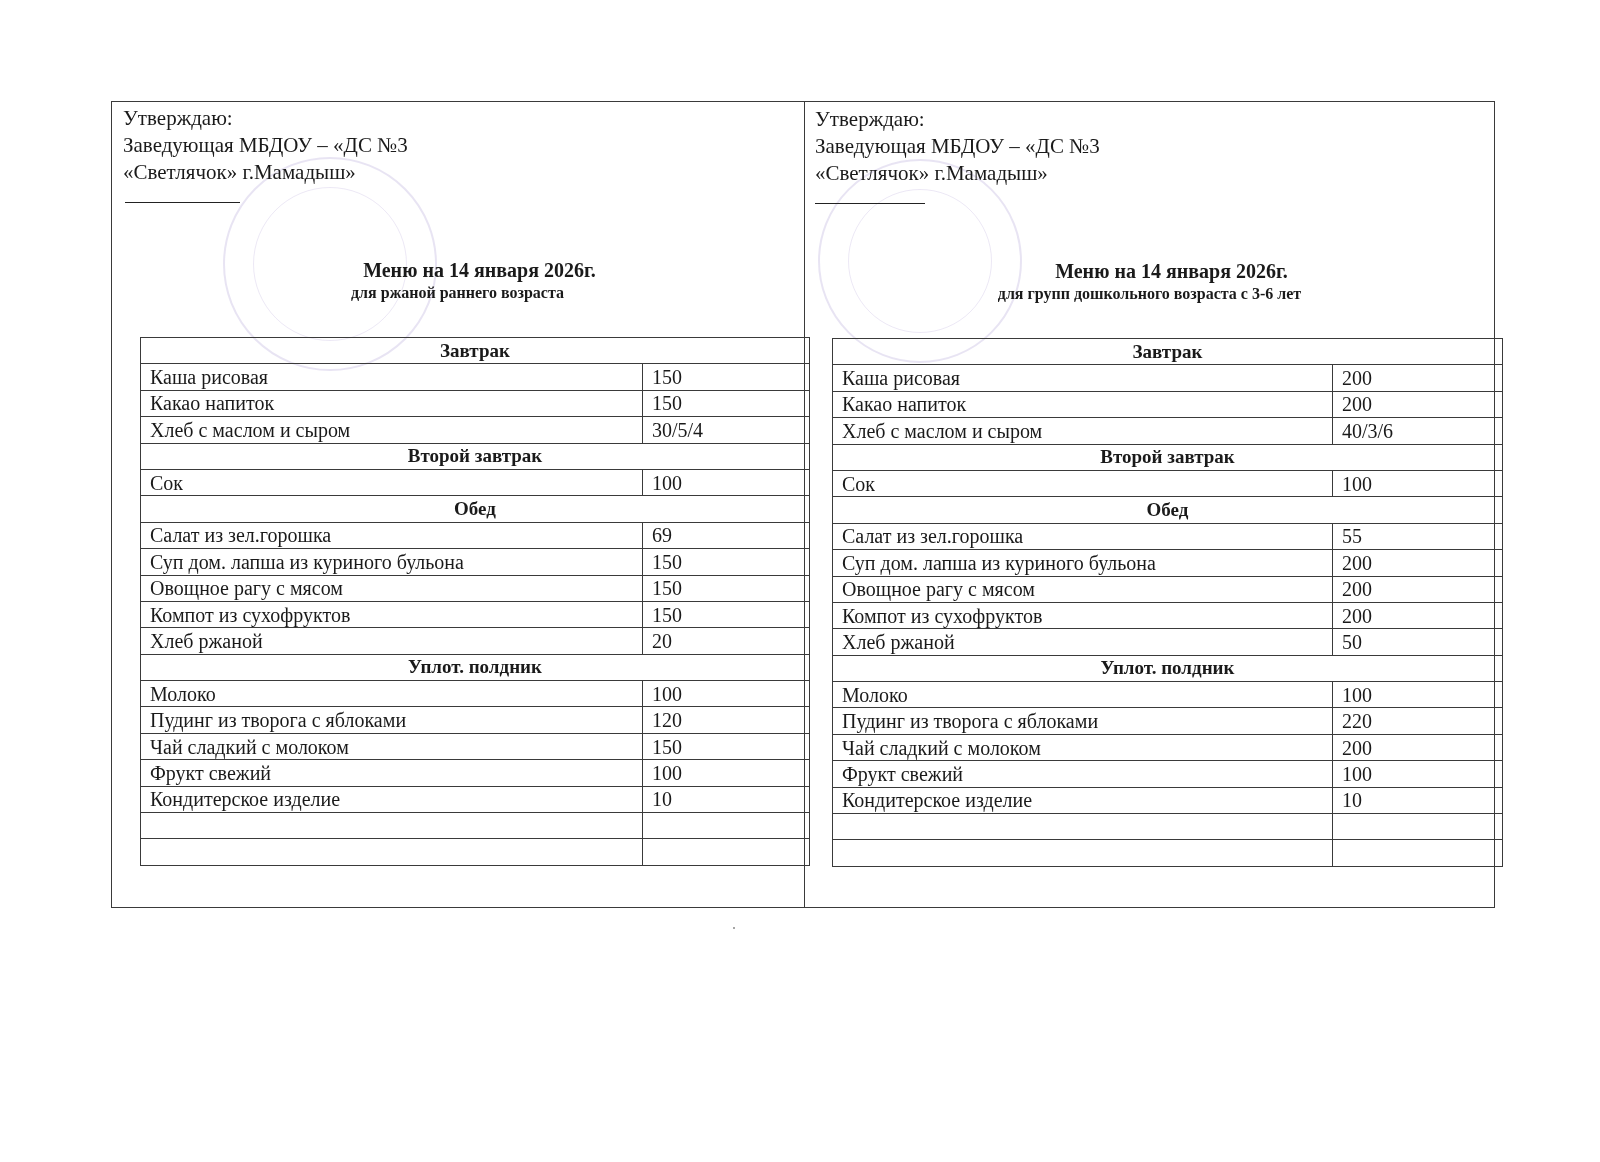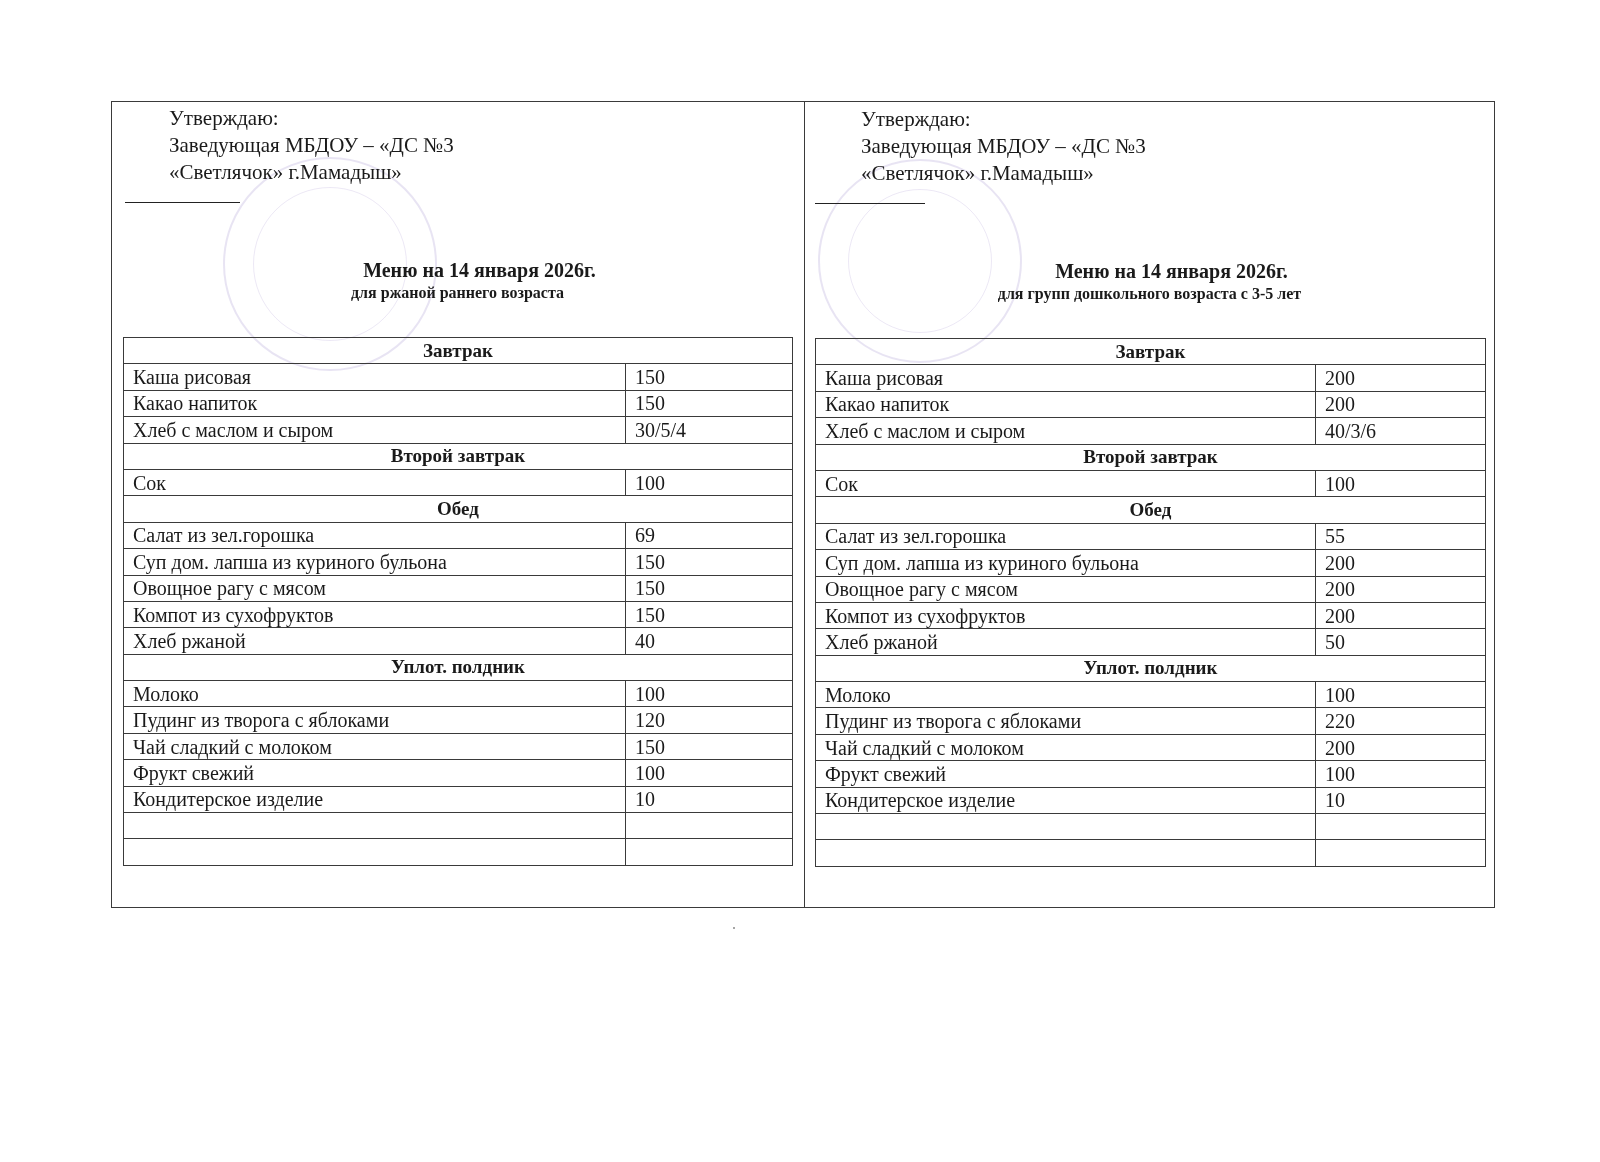"Утверждаю:" .approve div { margin-left: 46px -> none }
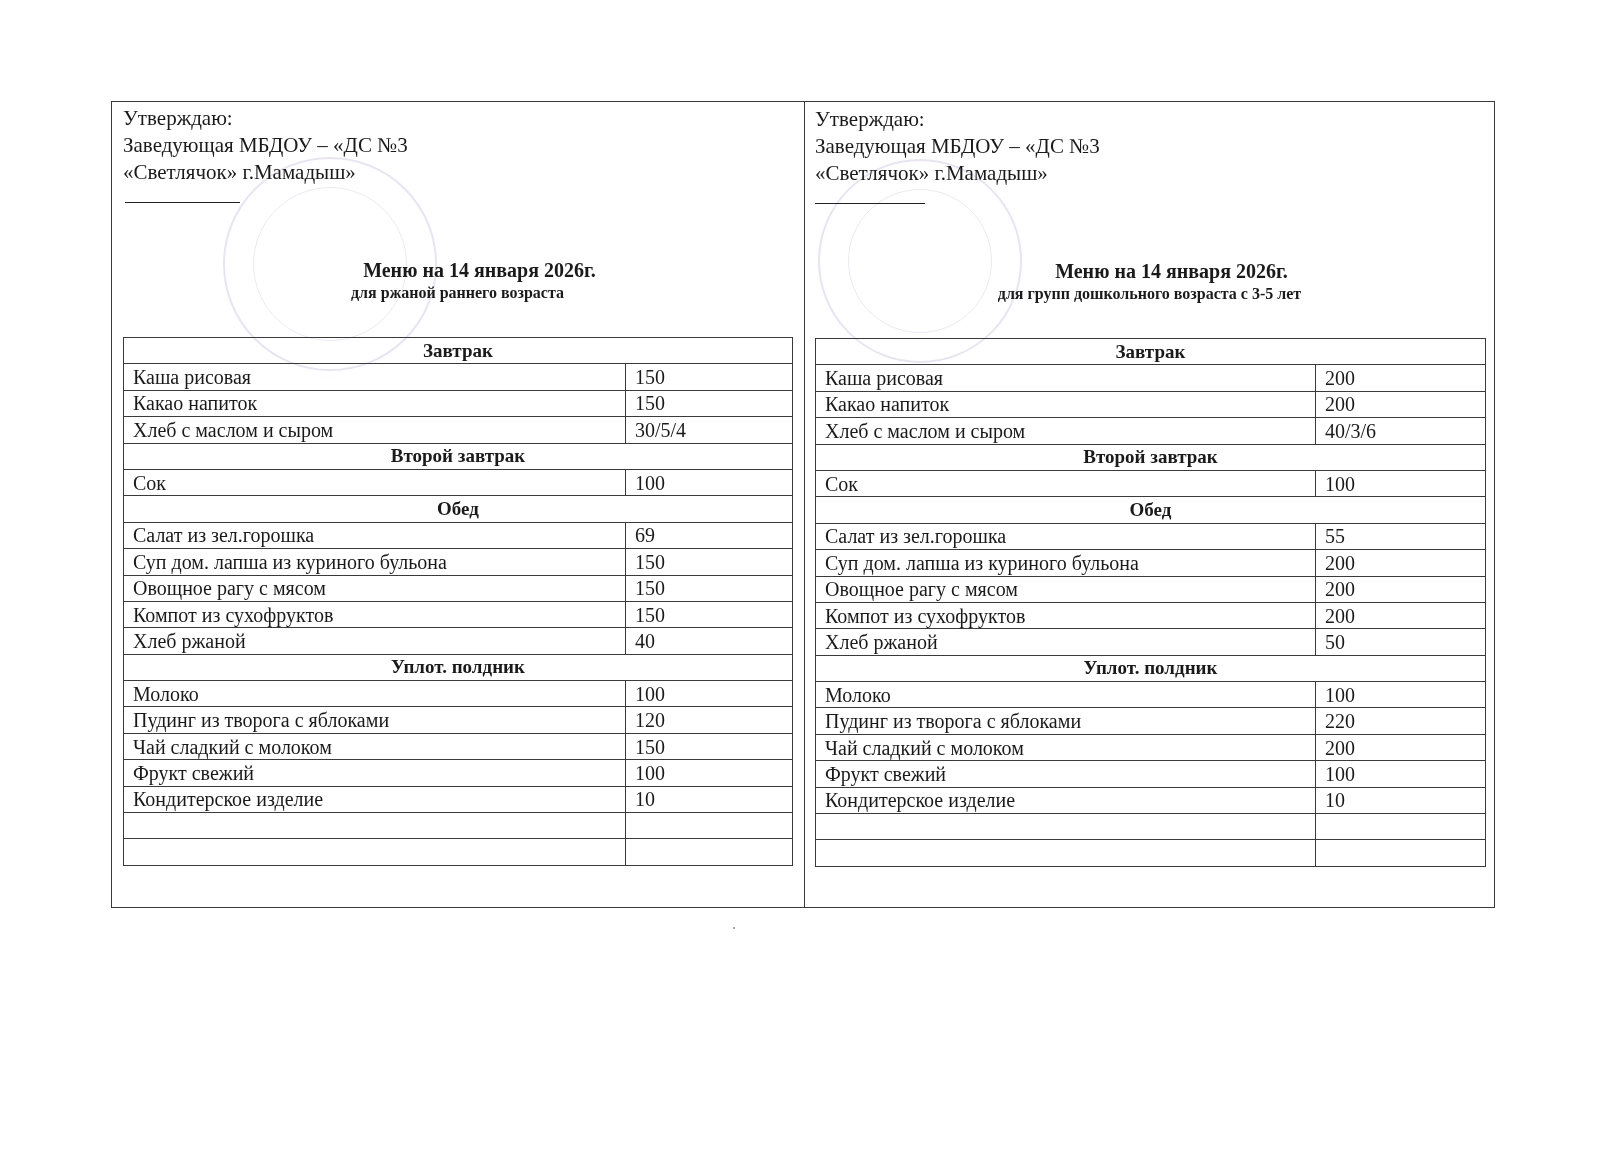"для групп дошкольного возраста с" div.t2 { text: 3-5 -> 3-6 }
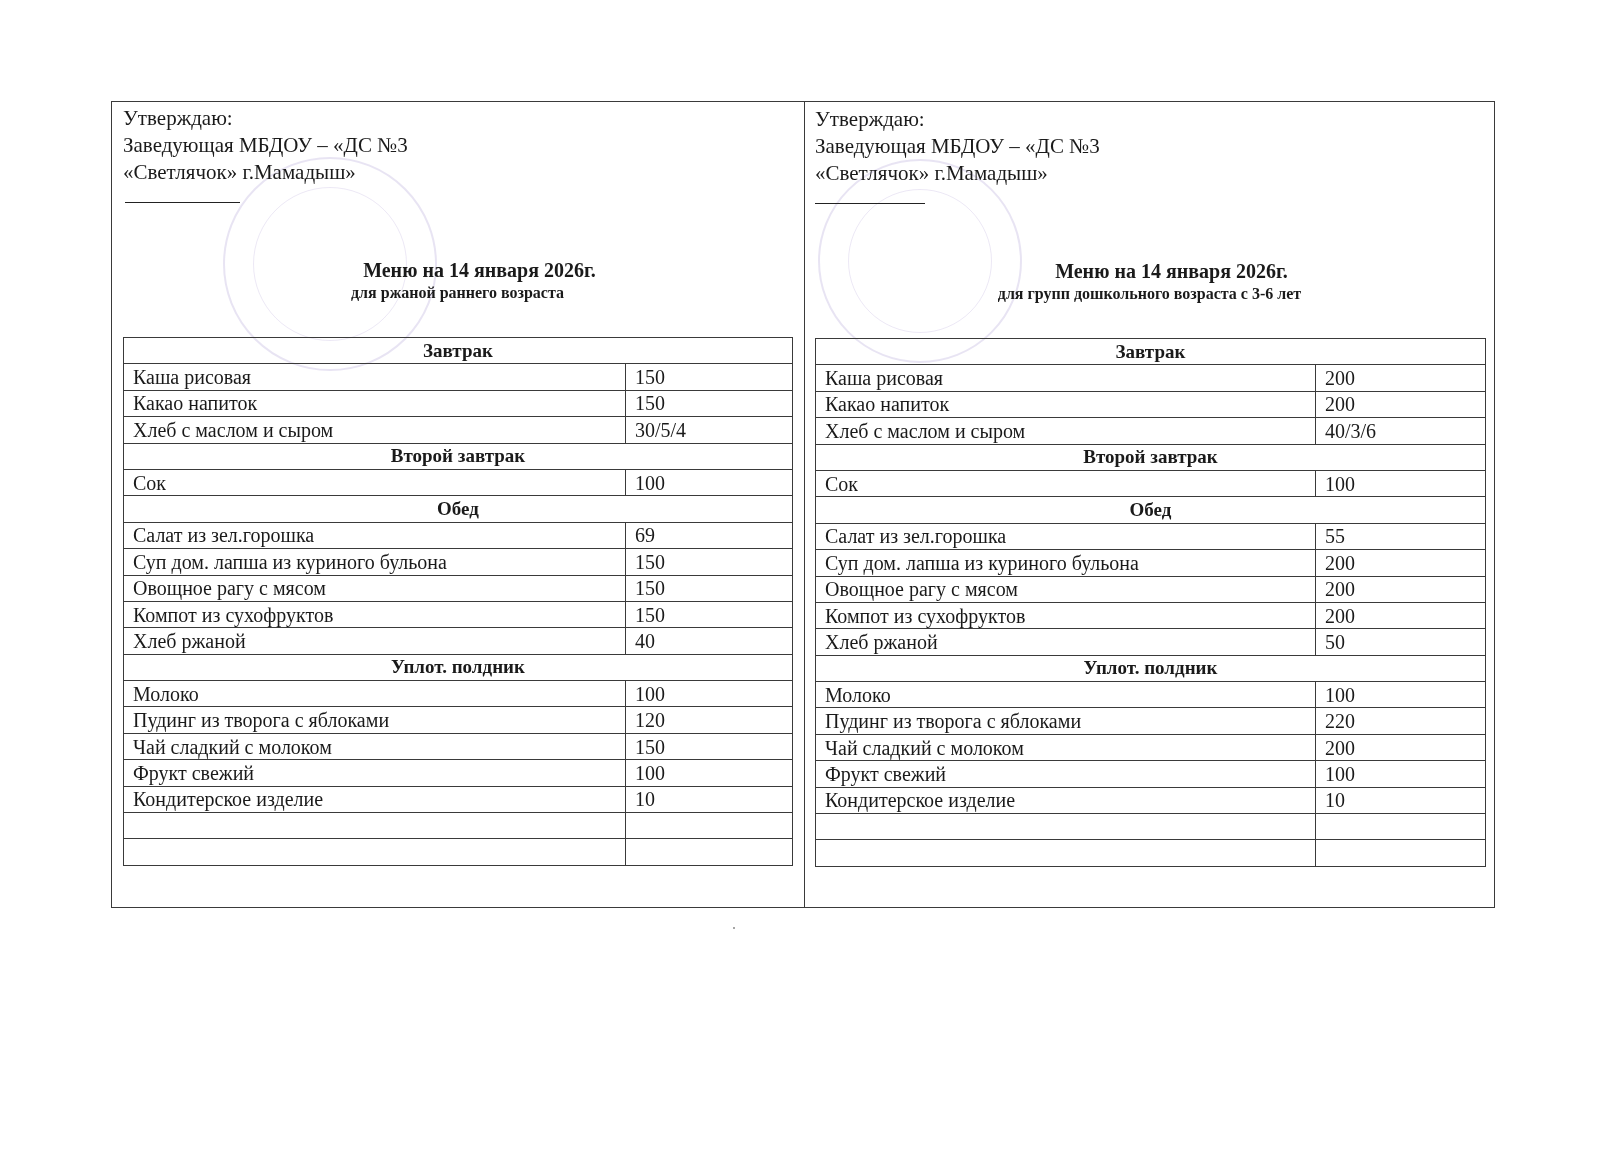"Завтрак" table.menu { margin-left: none -> 17px }
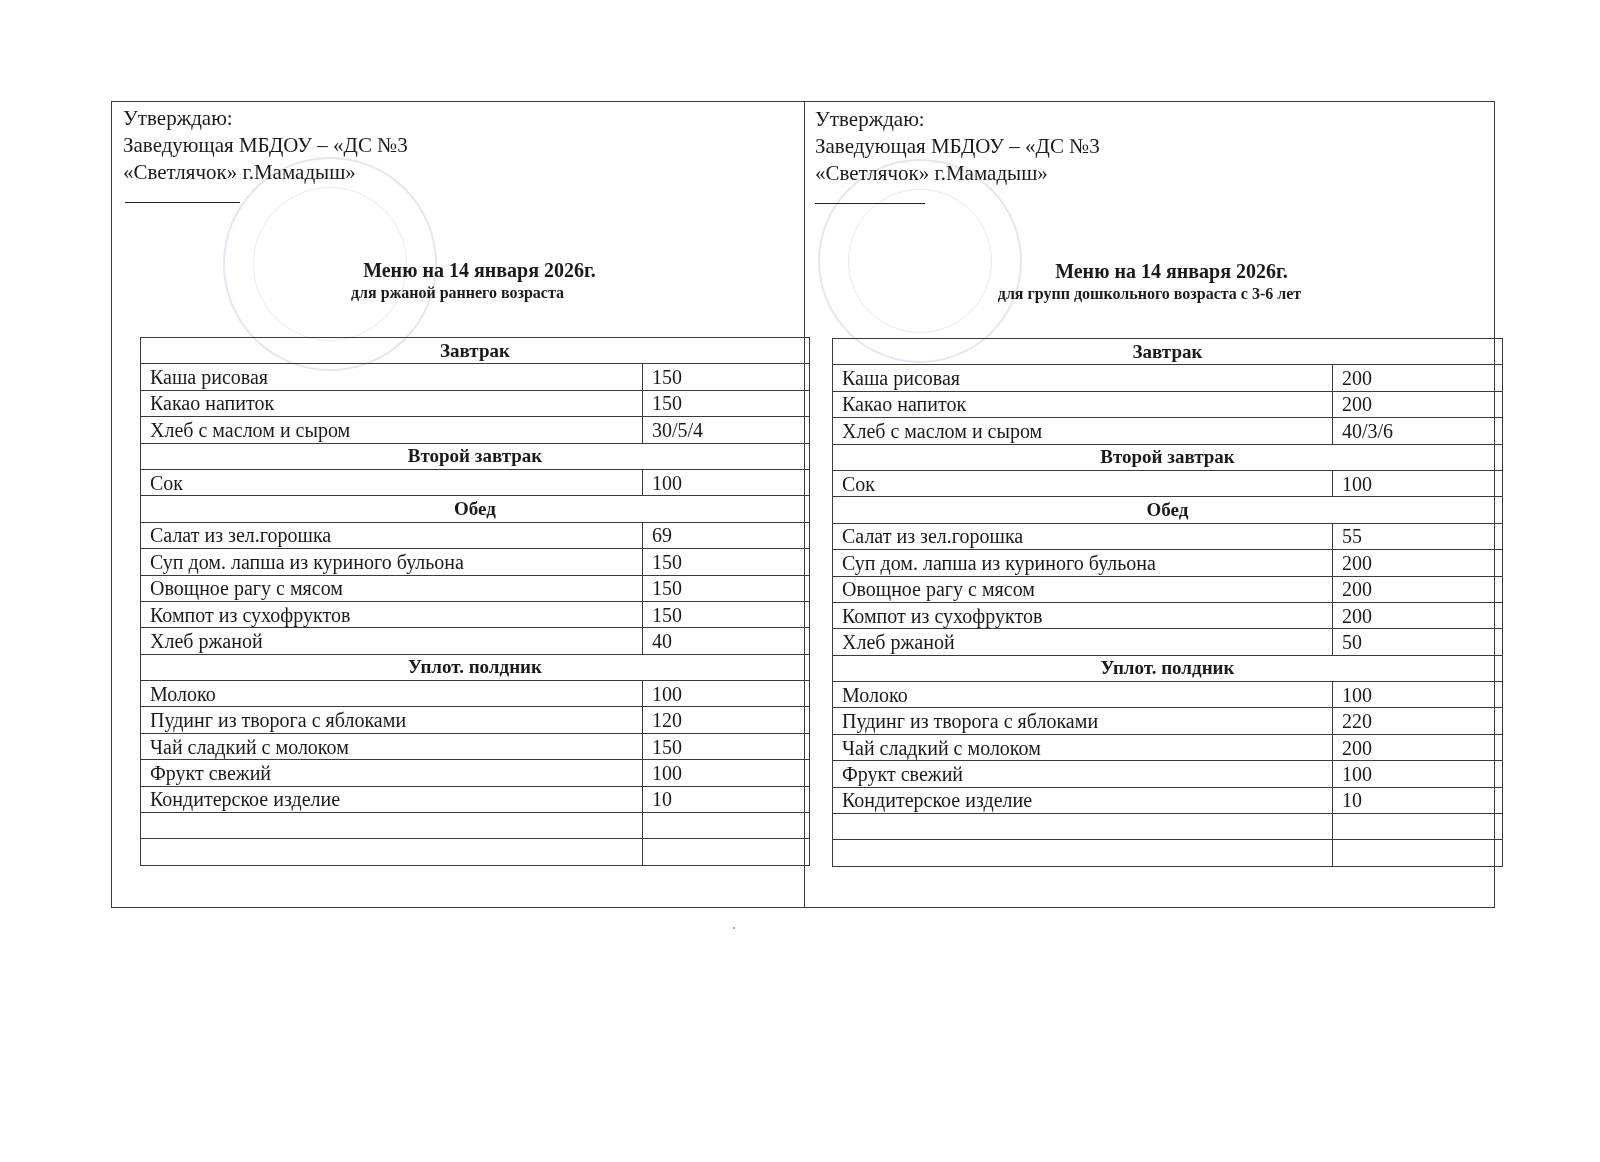"40" td.val { text: 40 -> 20 }
